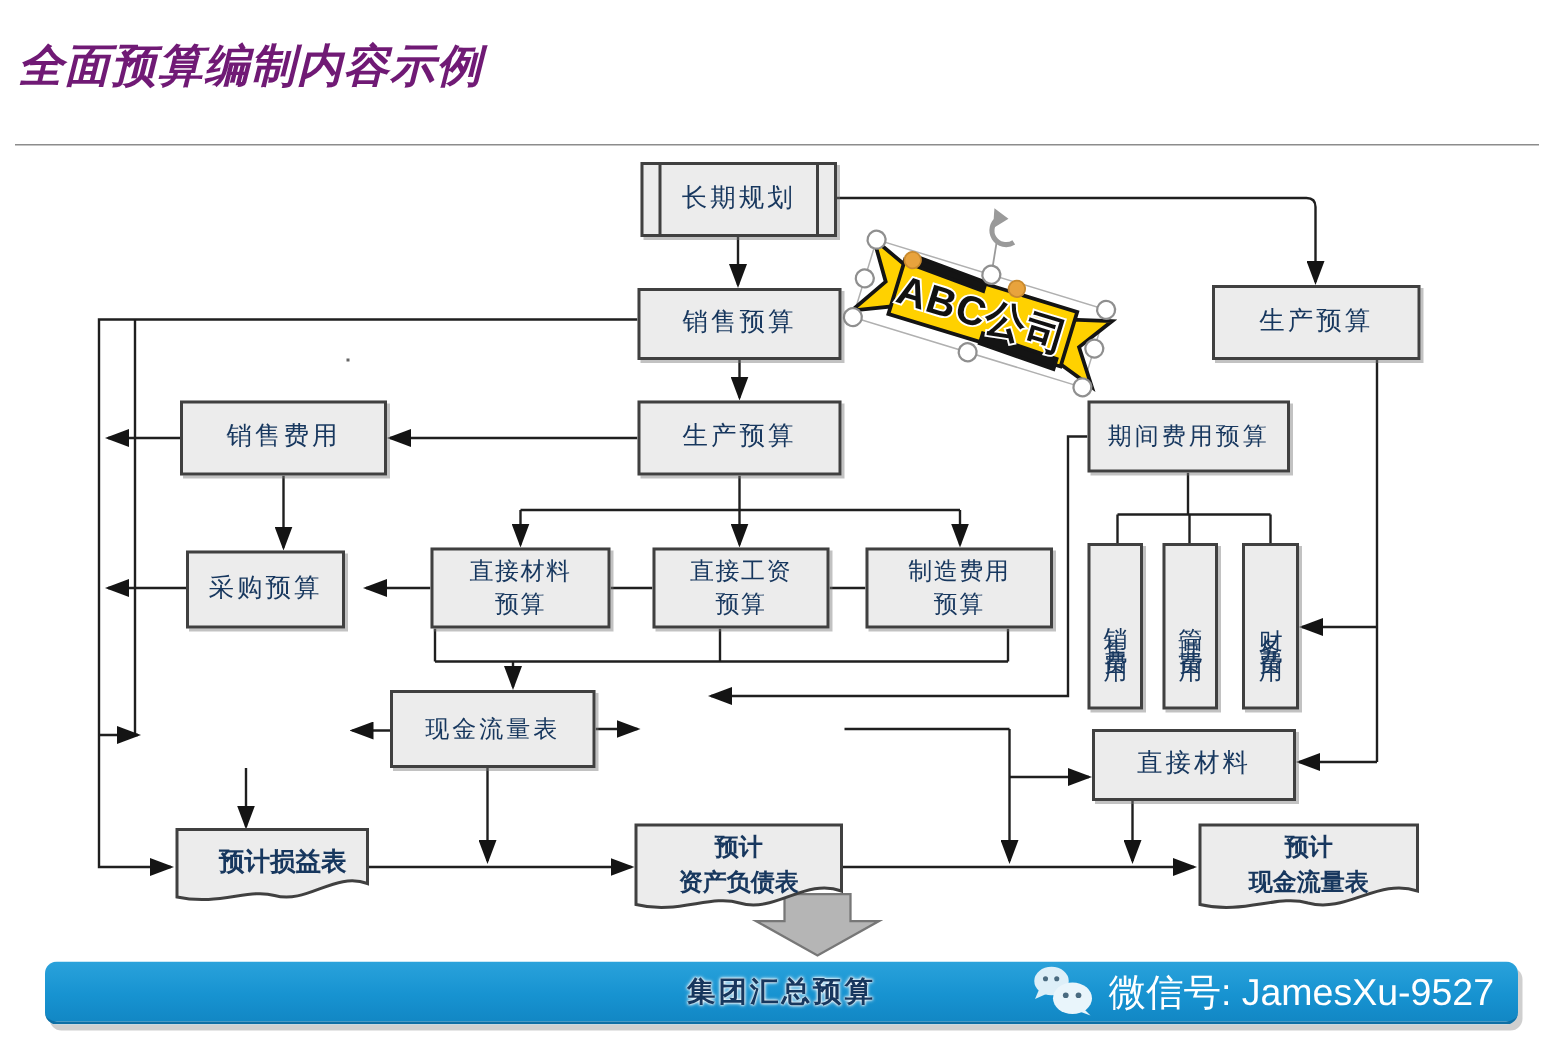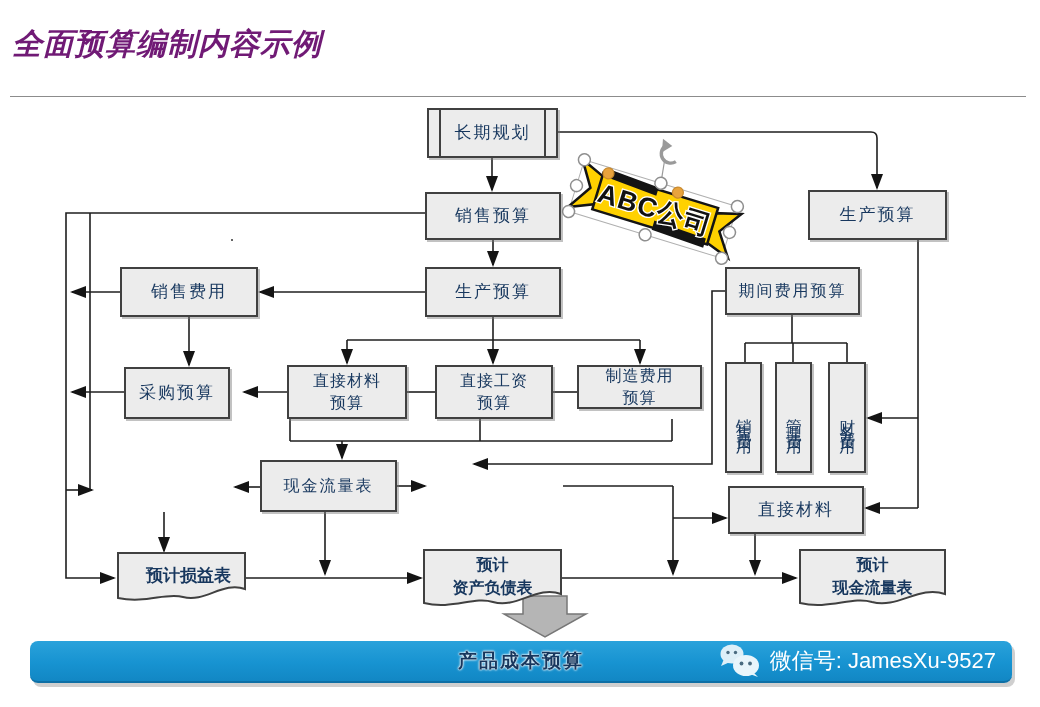"制造费用" div.node { height: 44px -> 54px }
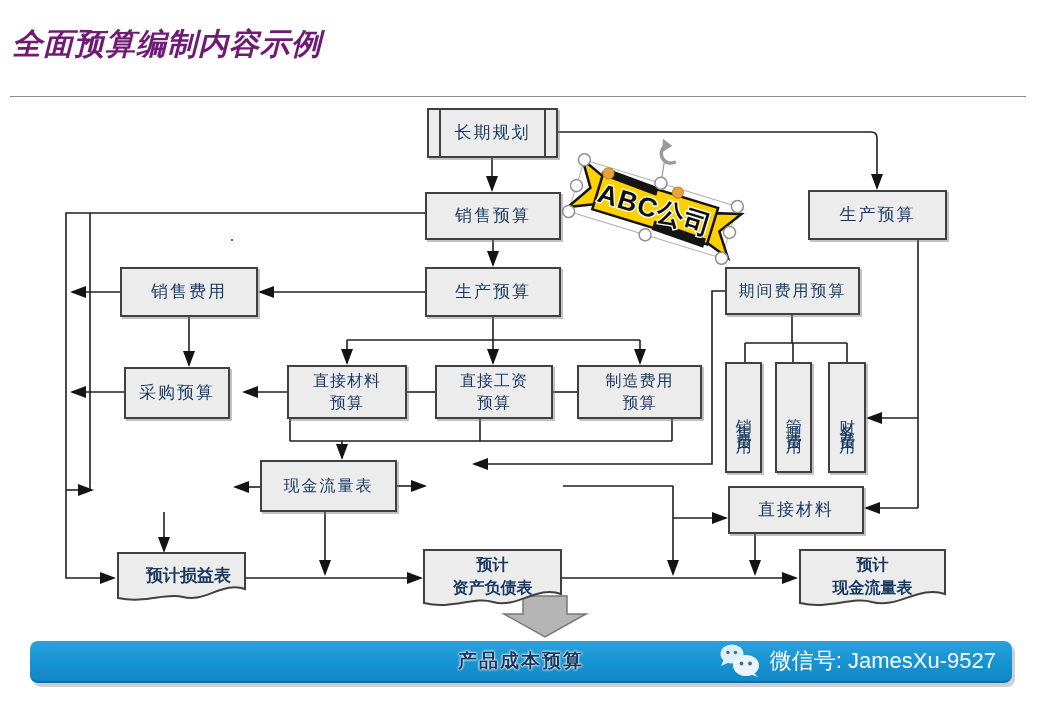"产品成本预算" span.bar-label { text: 产品成本 -> 集团汇总 }
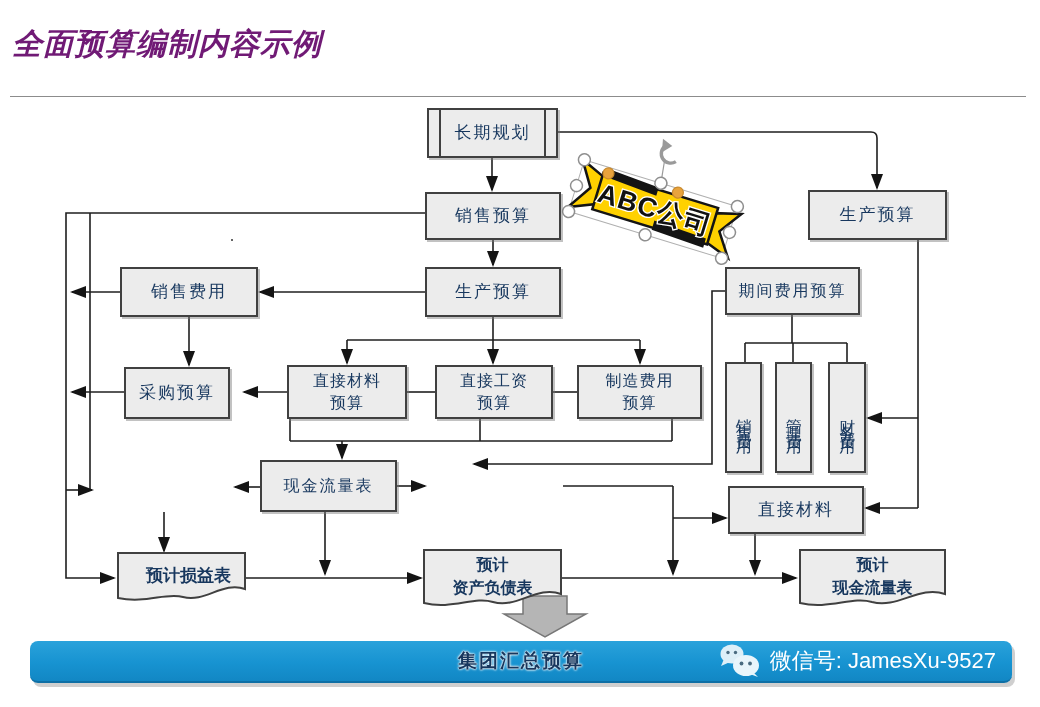"微信号: JamesXu-9527" .wechat { font-size: 22px -> 25px }
